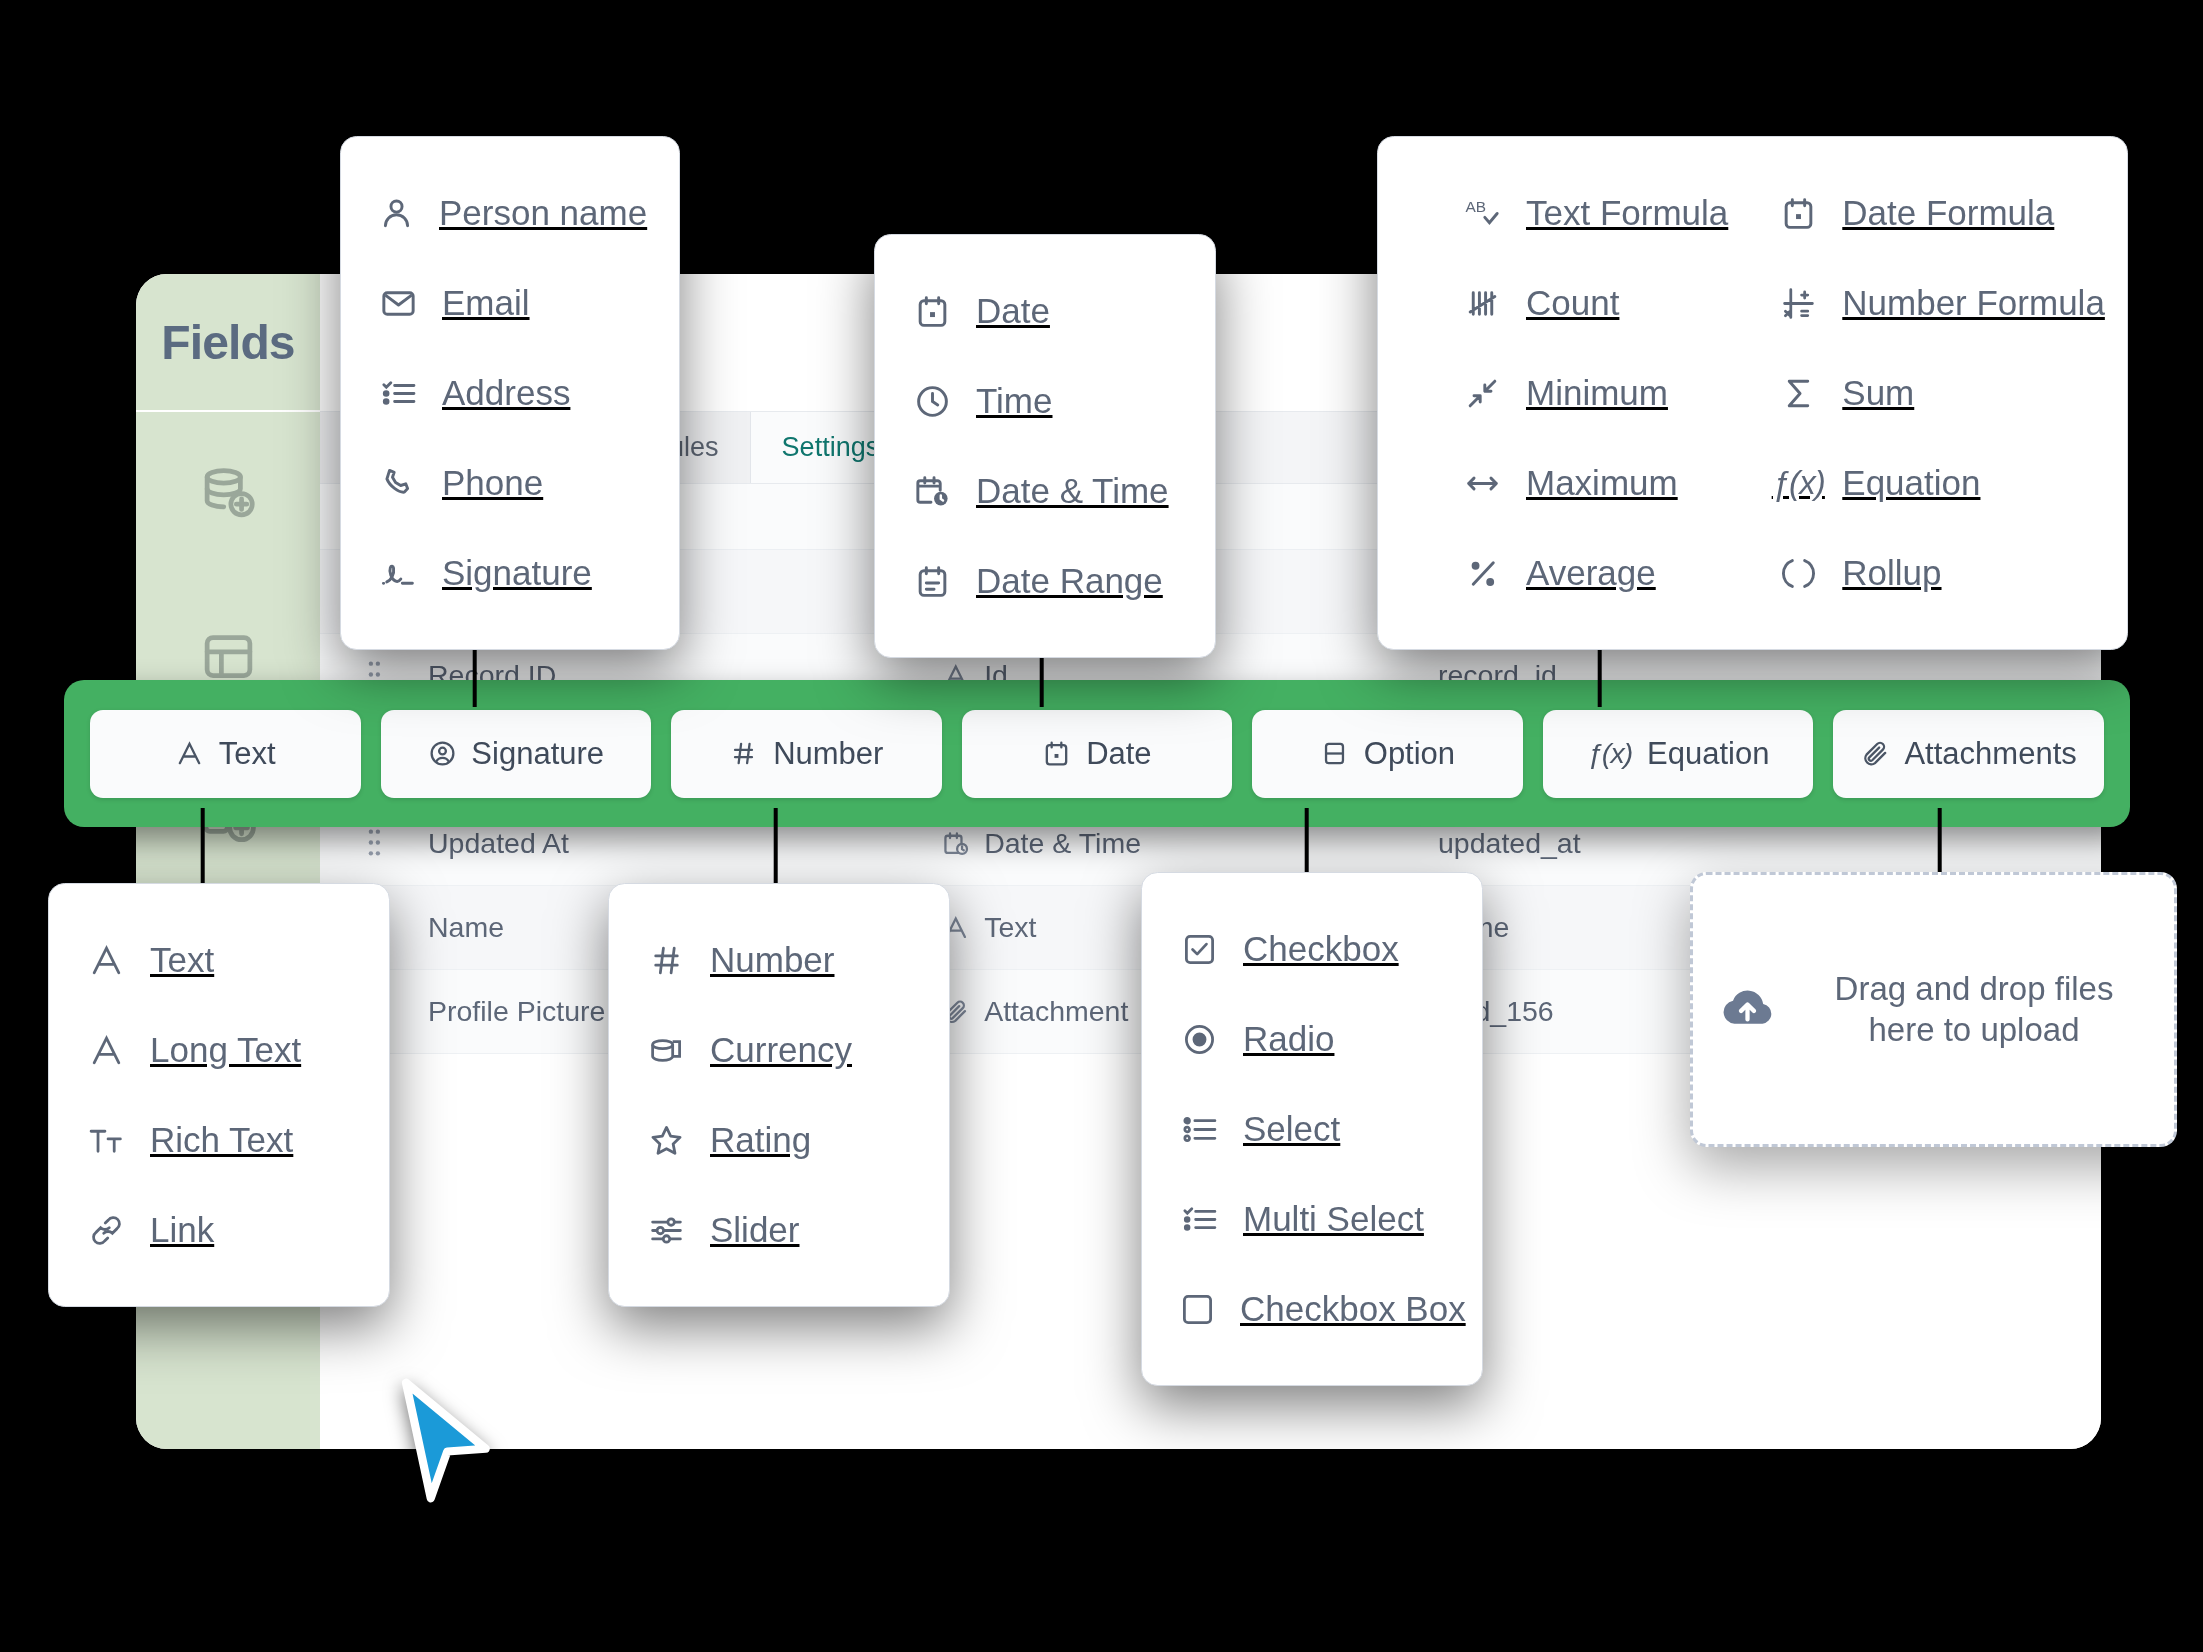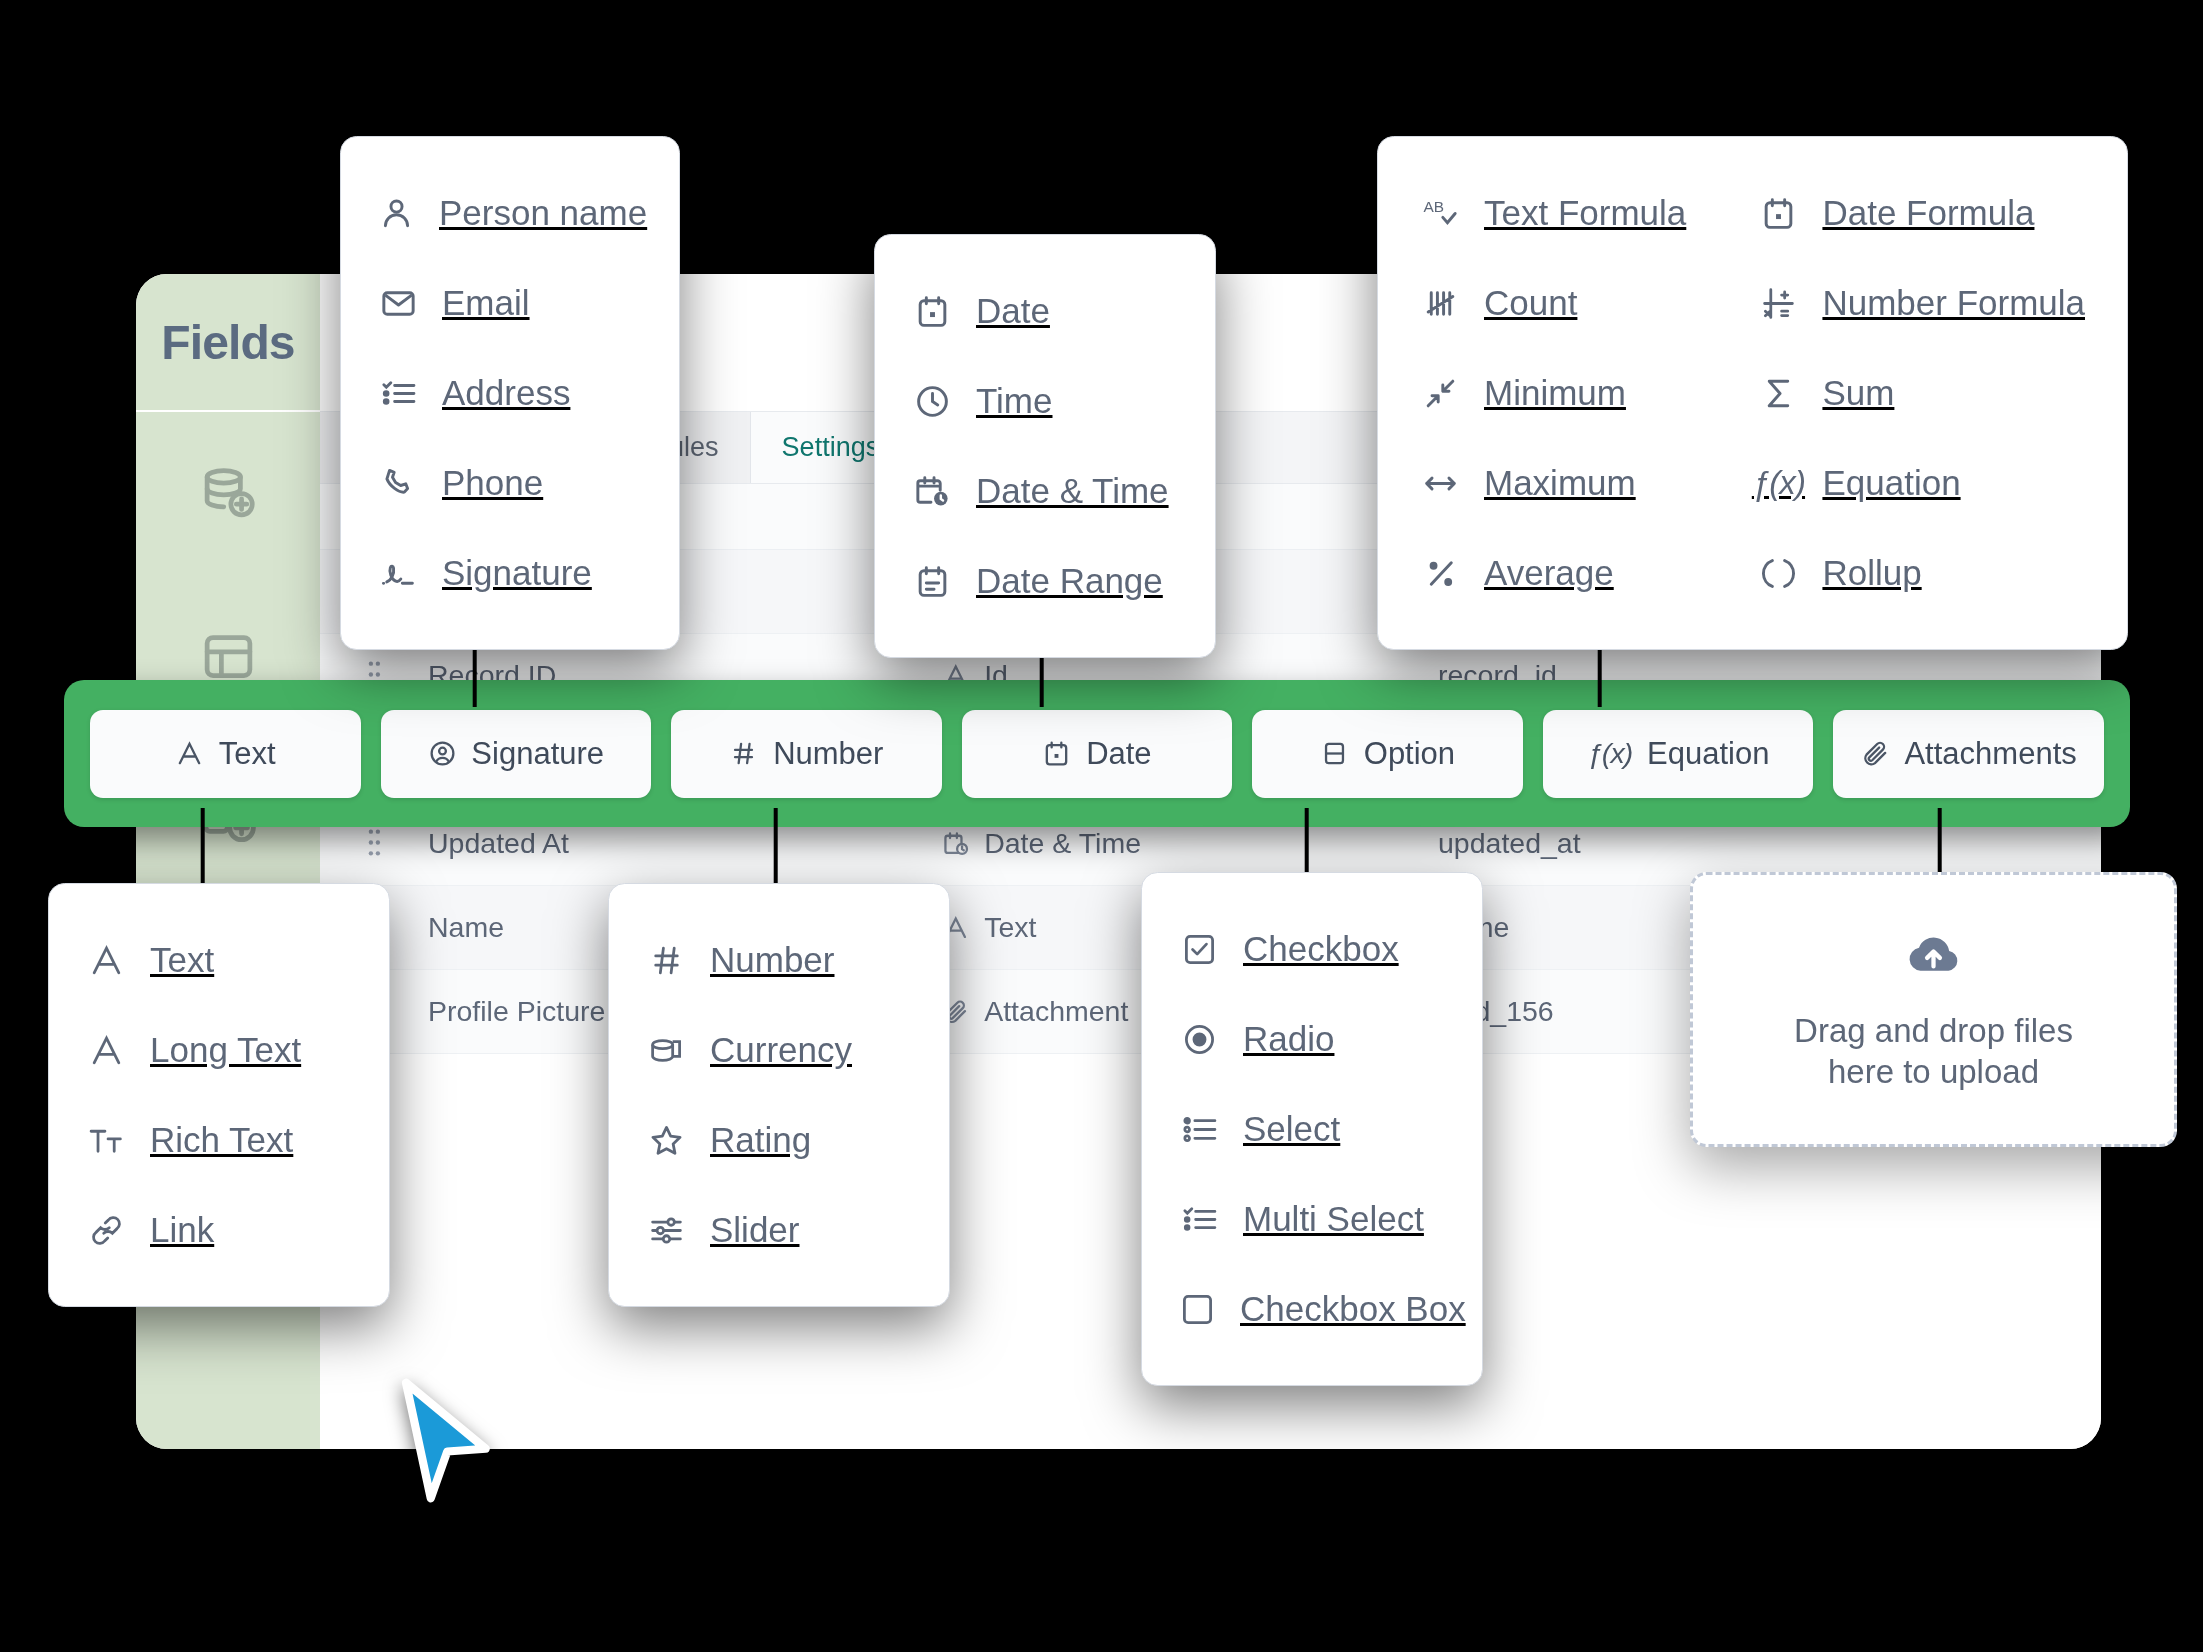"AB" #popup-equation .grid { margin-left: none -> 42px }
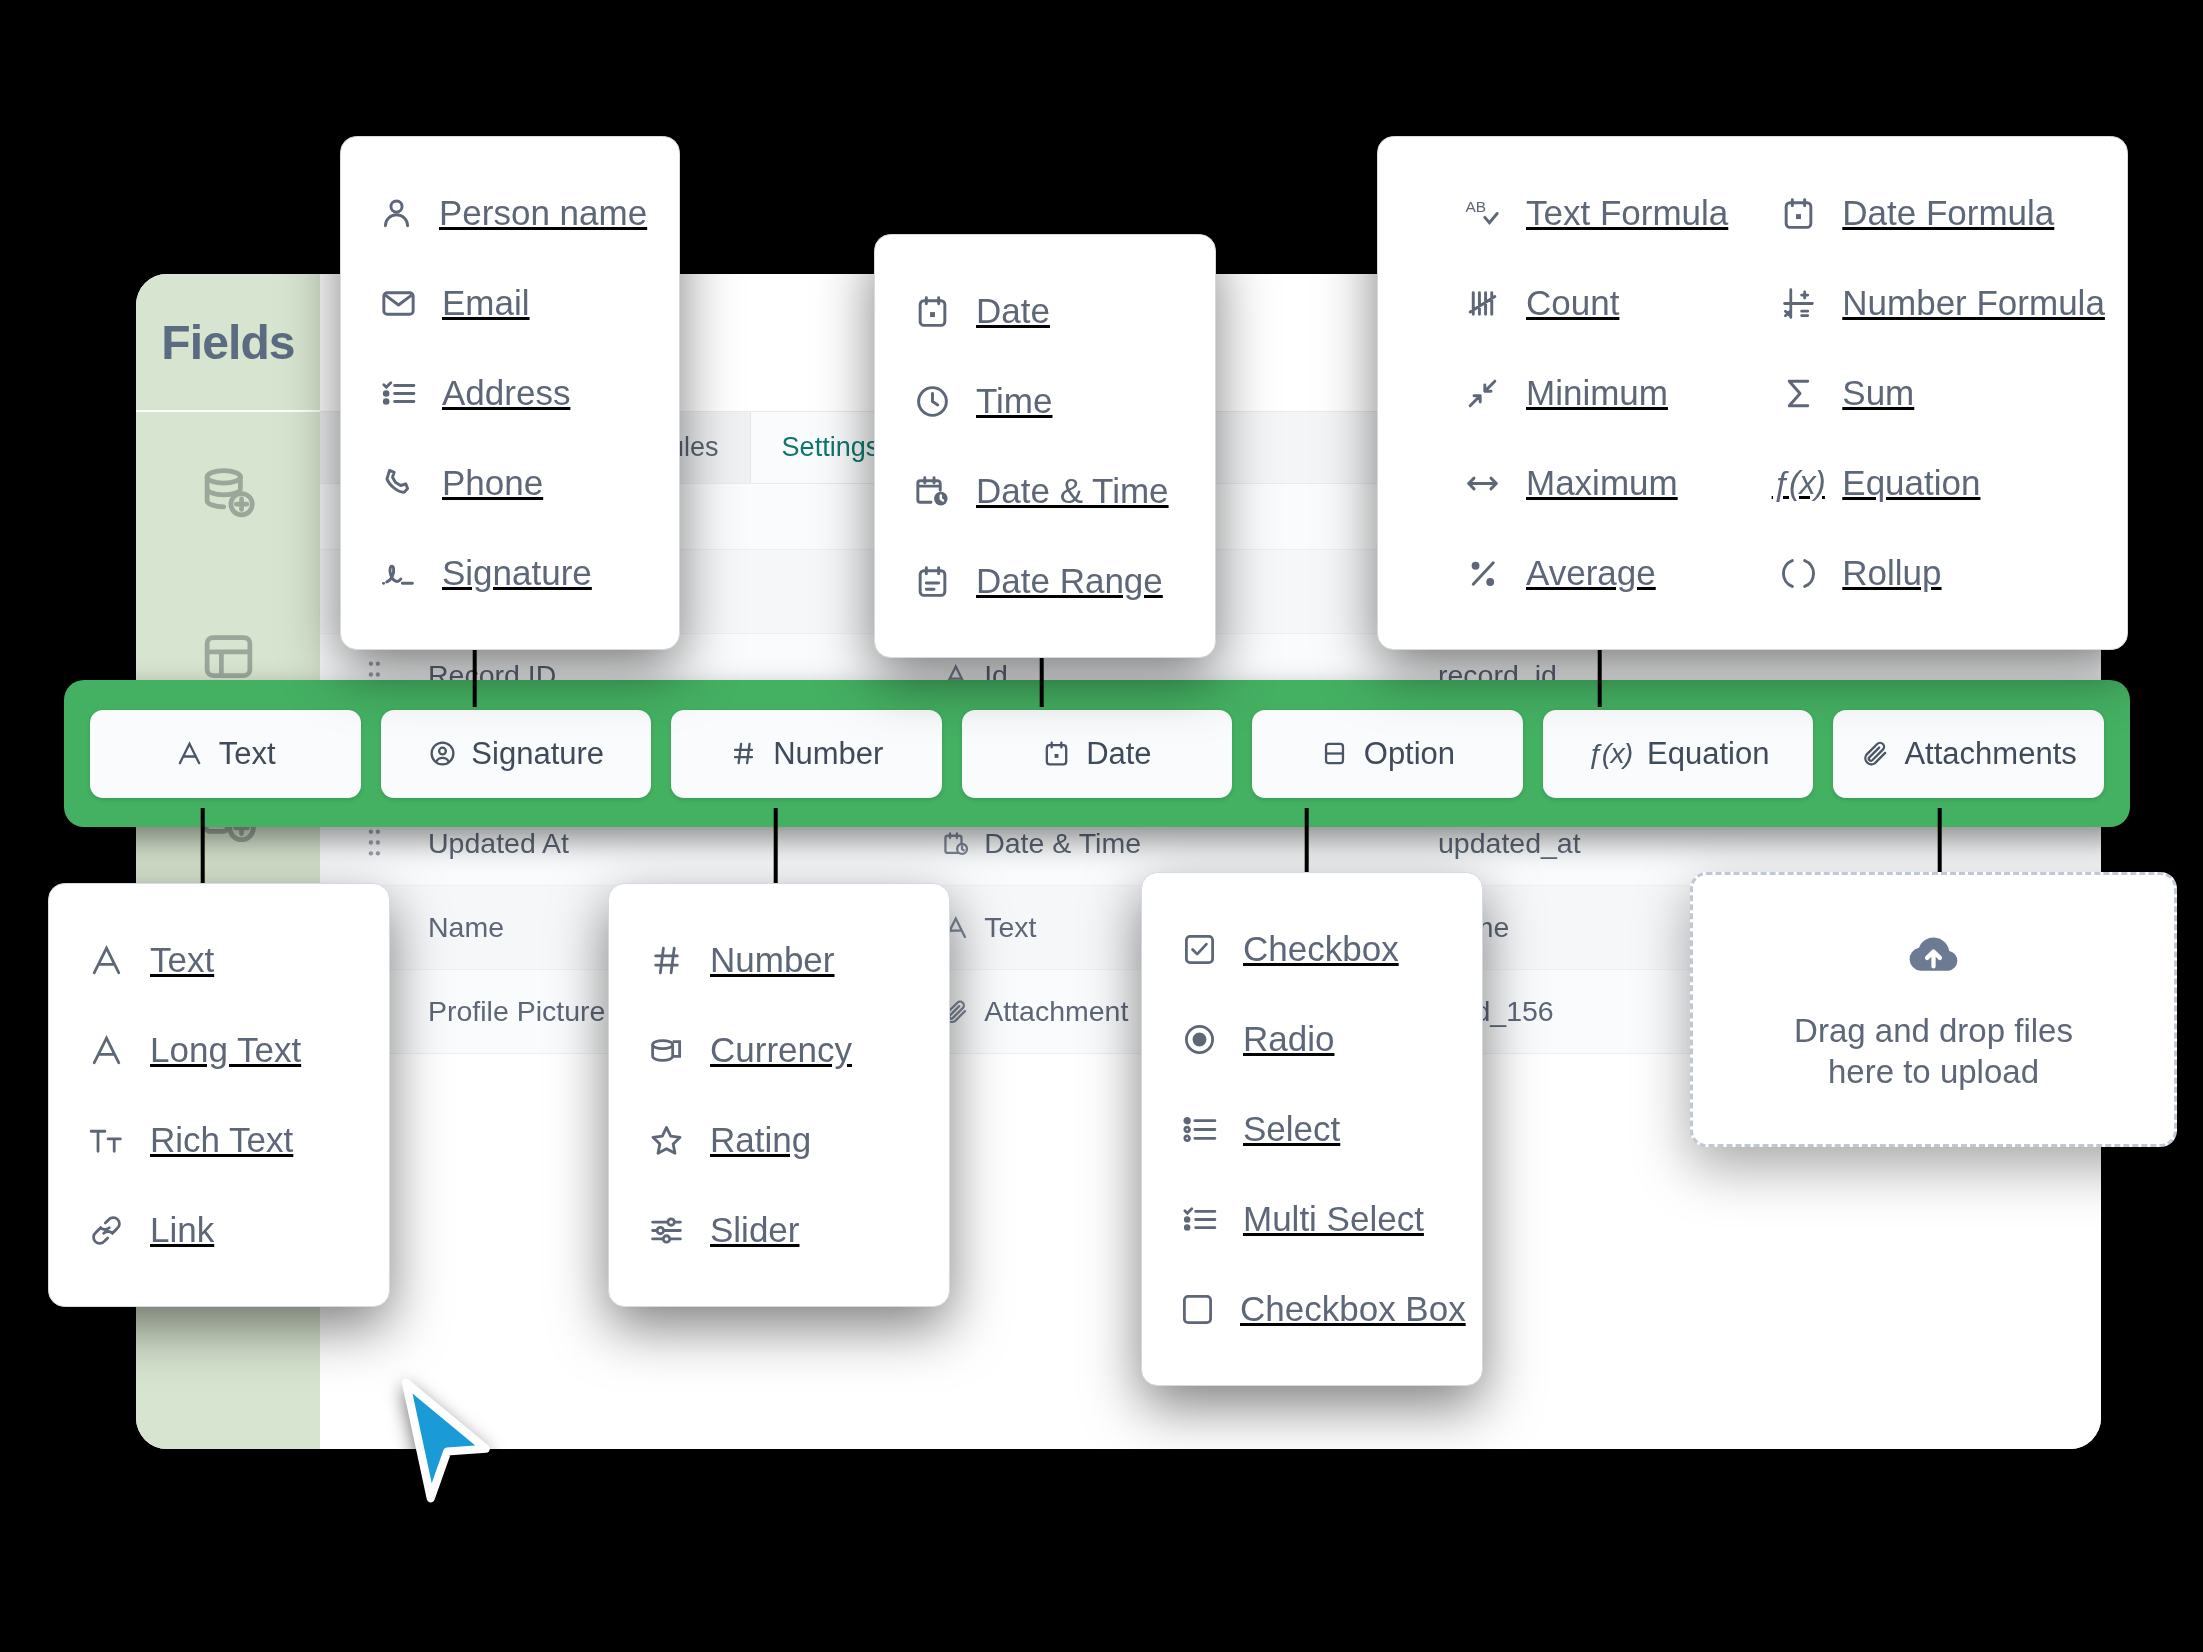"Drag and drop files here" .dropzone { flex-direction: column -> none }
